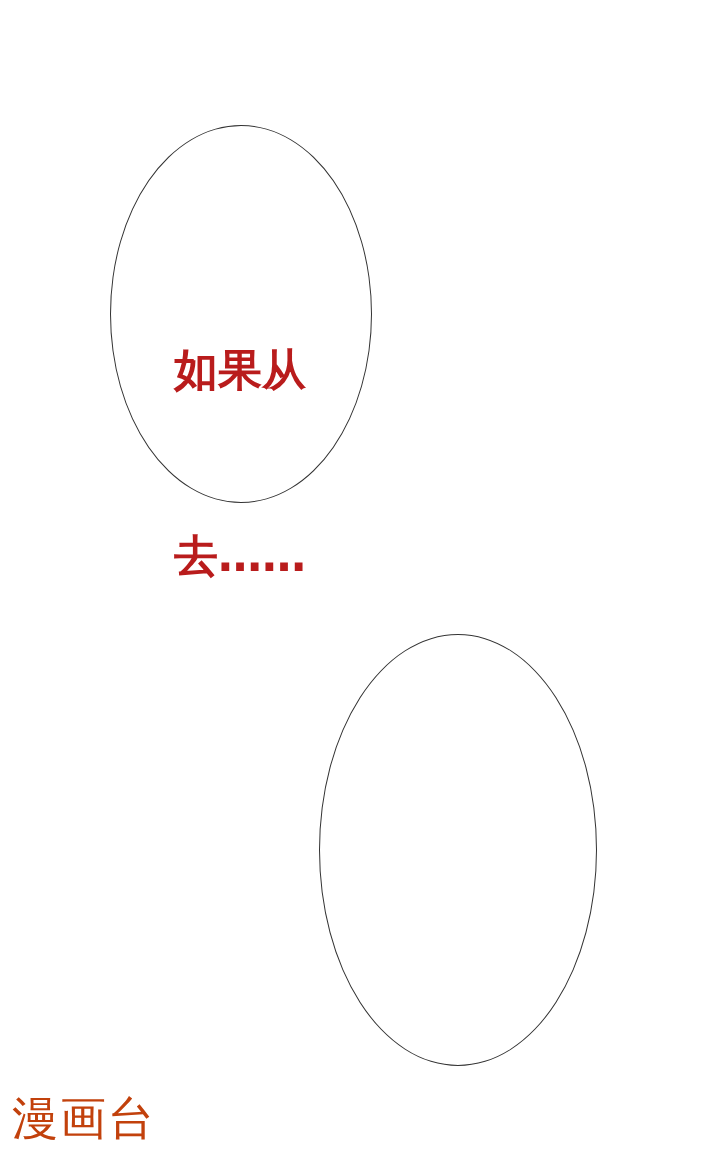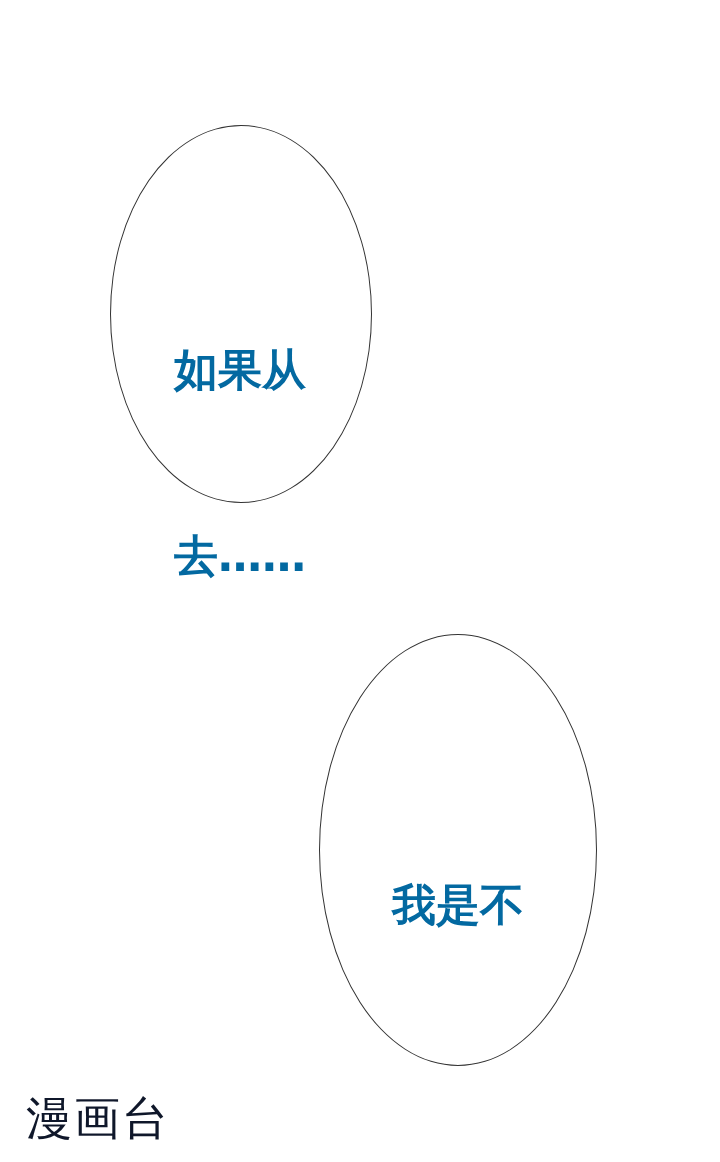"如果从" .bubble-text { color: #0369a1 -> #b91c1c }
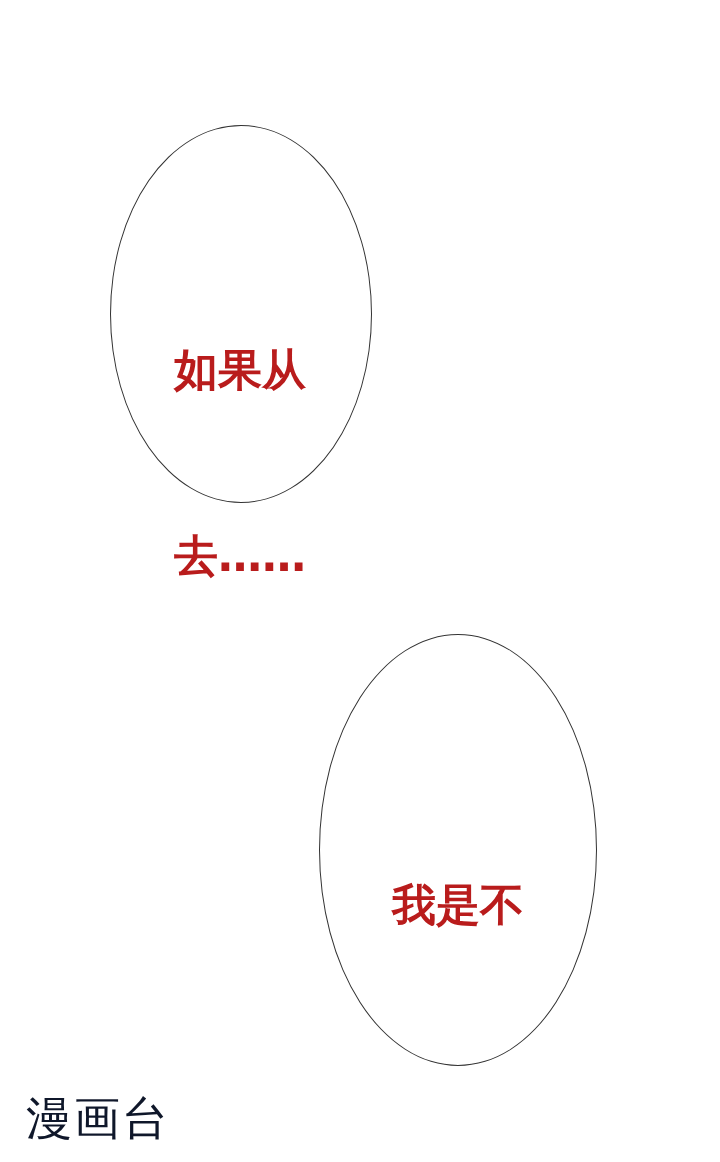"我是不" div { html: <div>我是不</div> -> none }
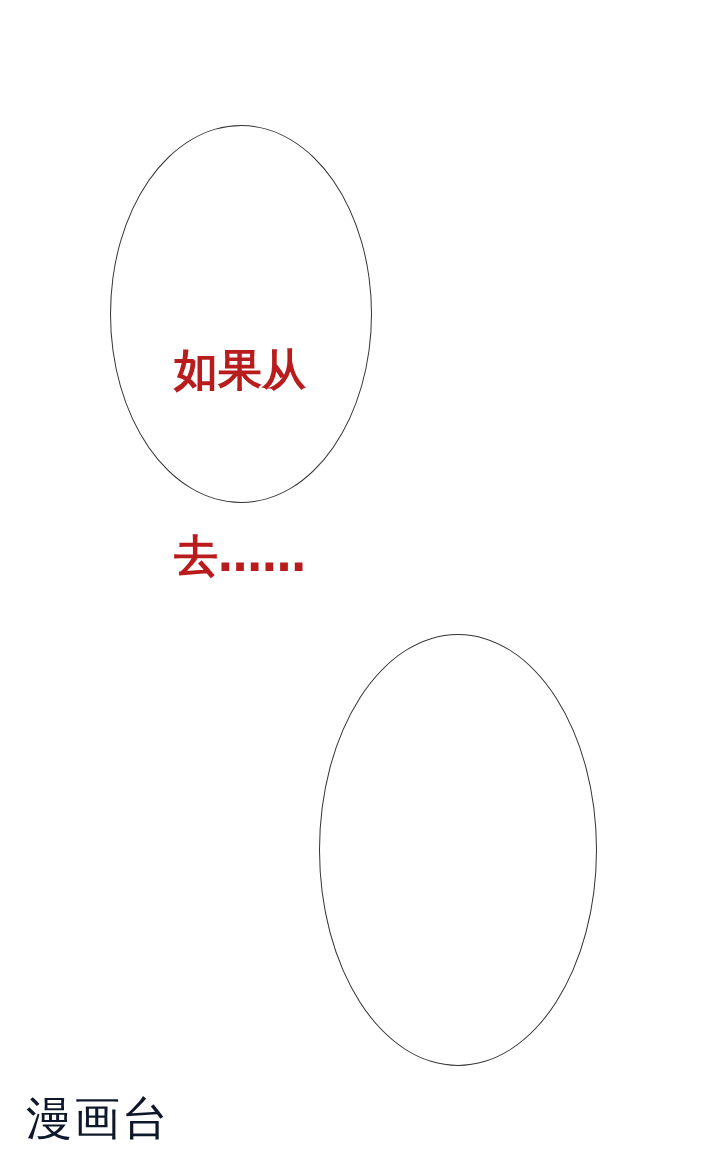"漫画台" .watermark { color: #0f172a -> #c2410c; margin-left: 14px -> none }
